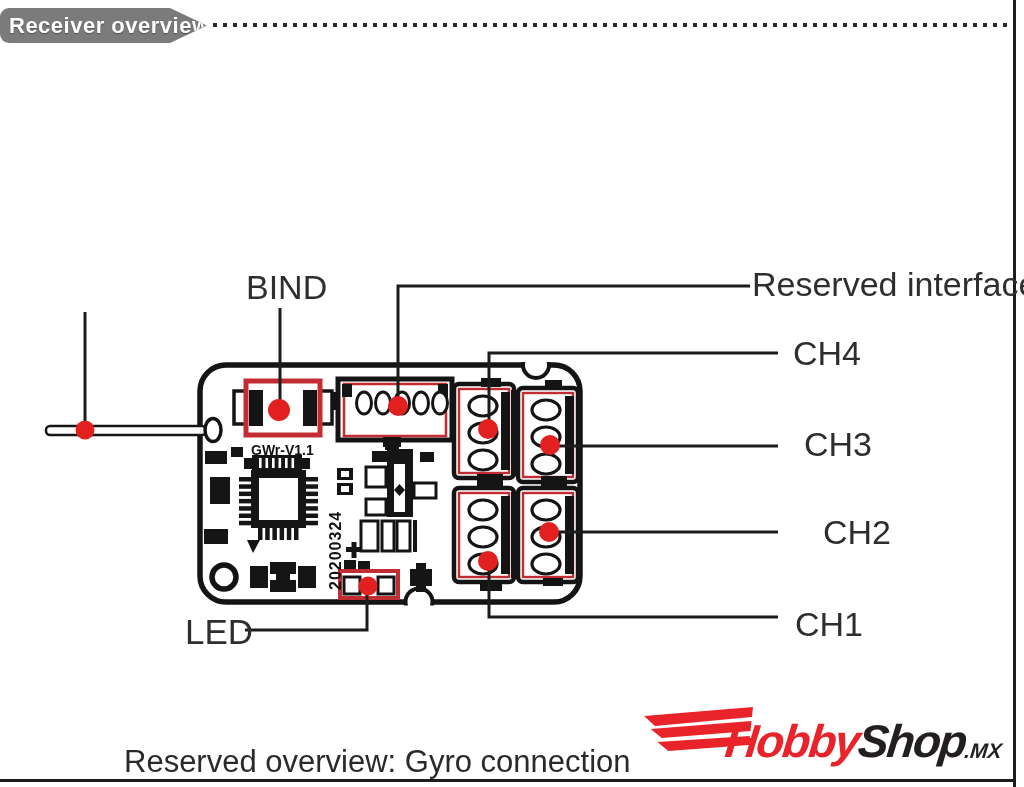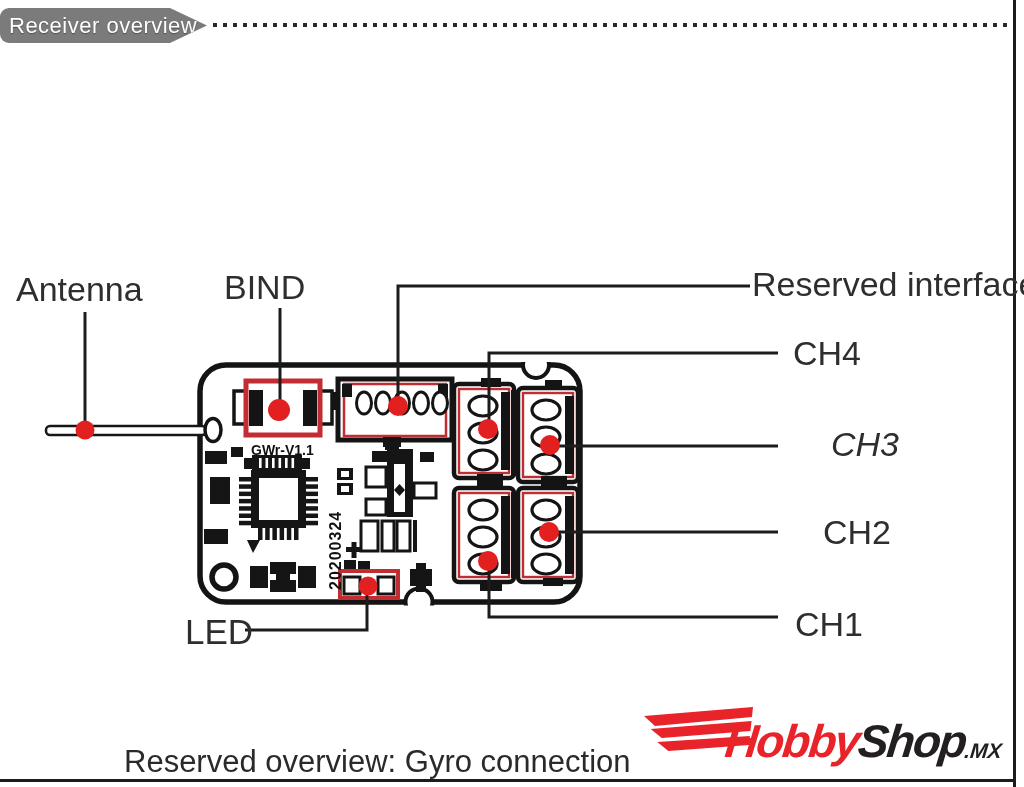"Receiver overview" .badge span { font-weight: normal -> bold }
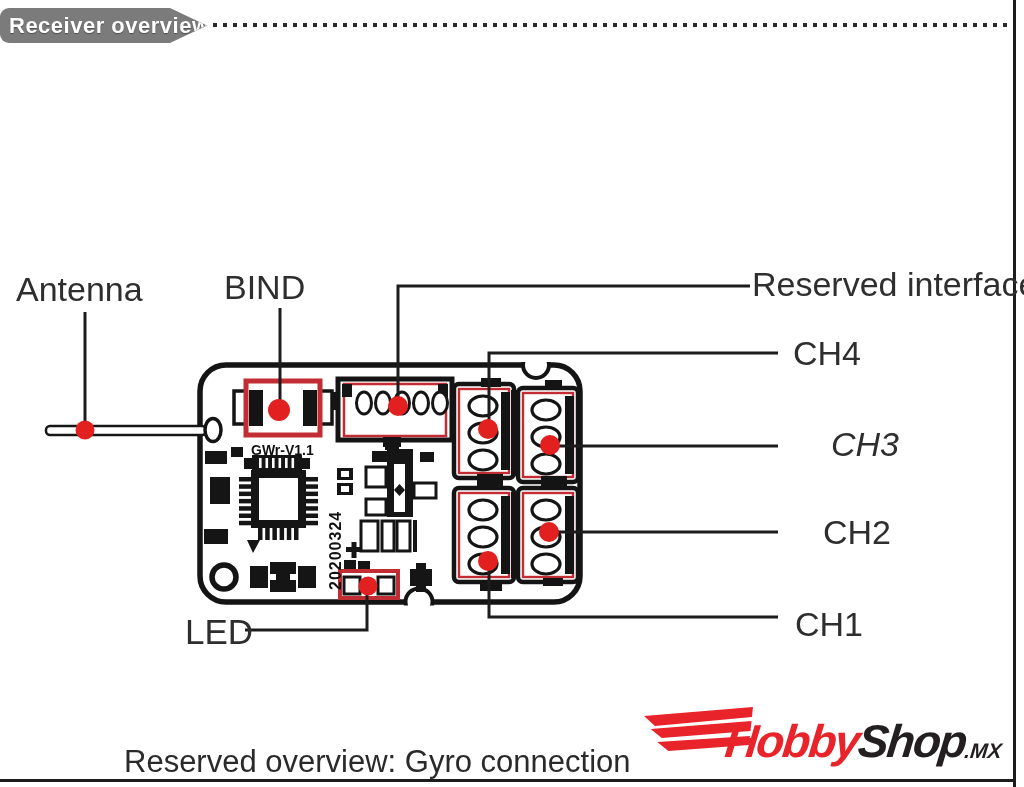"Antenna" div.lbl { html: <div>Antenna</div> -> none }
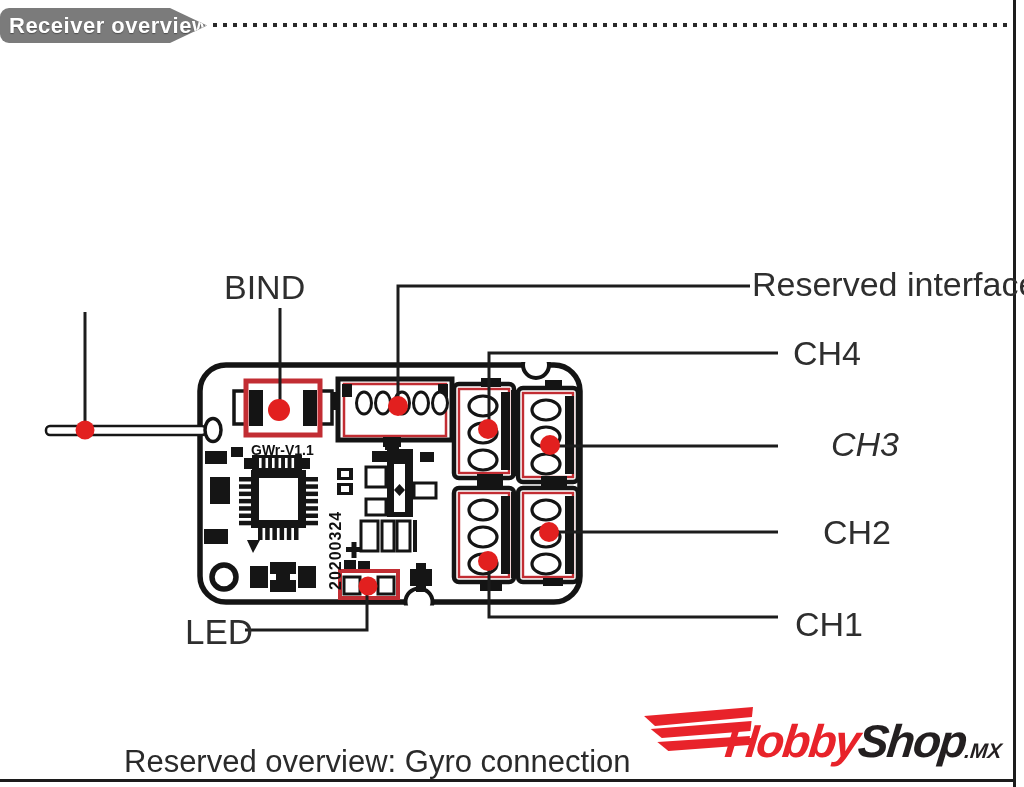"BIND" .lbl-bind { left: 224px -> 246px }
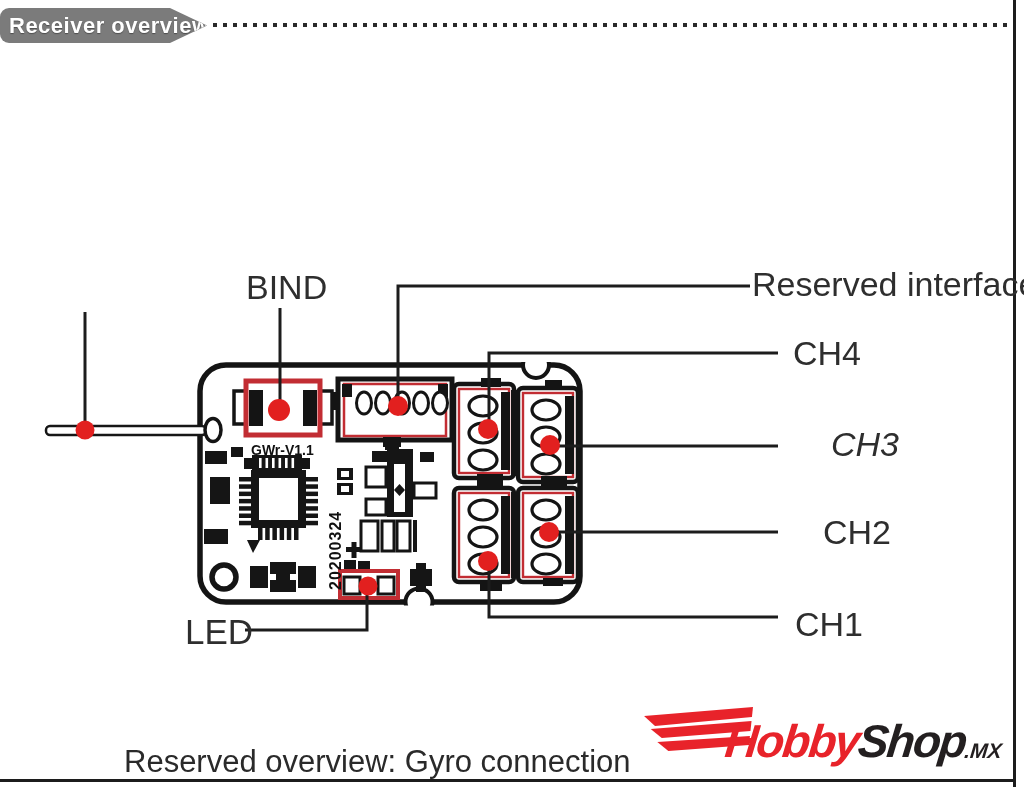"CH3" .lbl-ch3 { font-style: italic -> none; left: 831px -> 804px }
